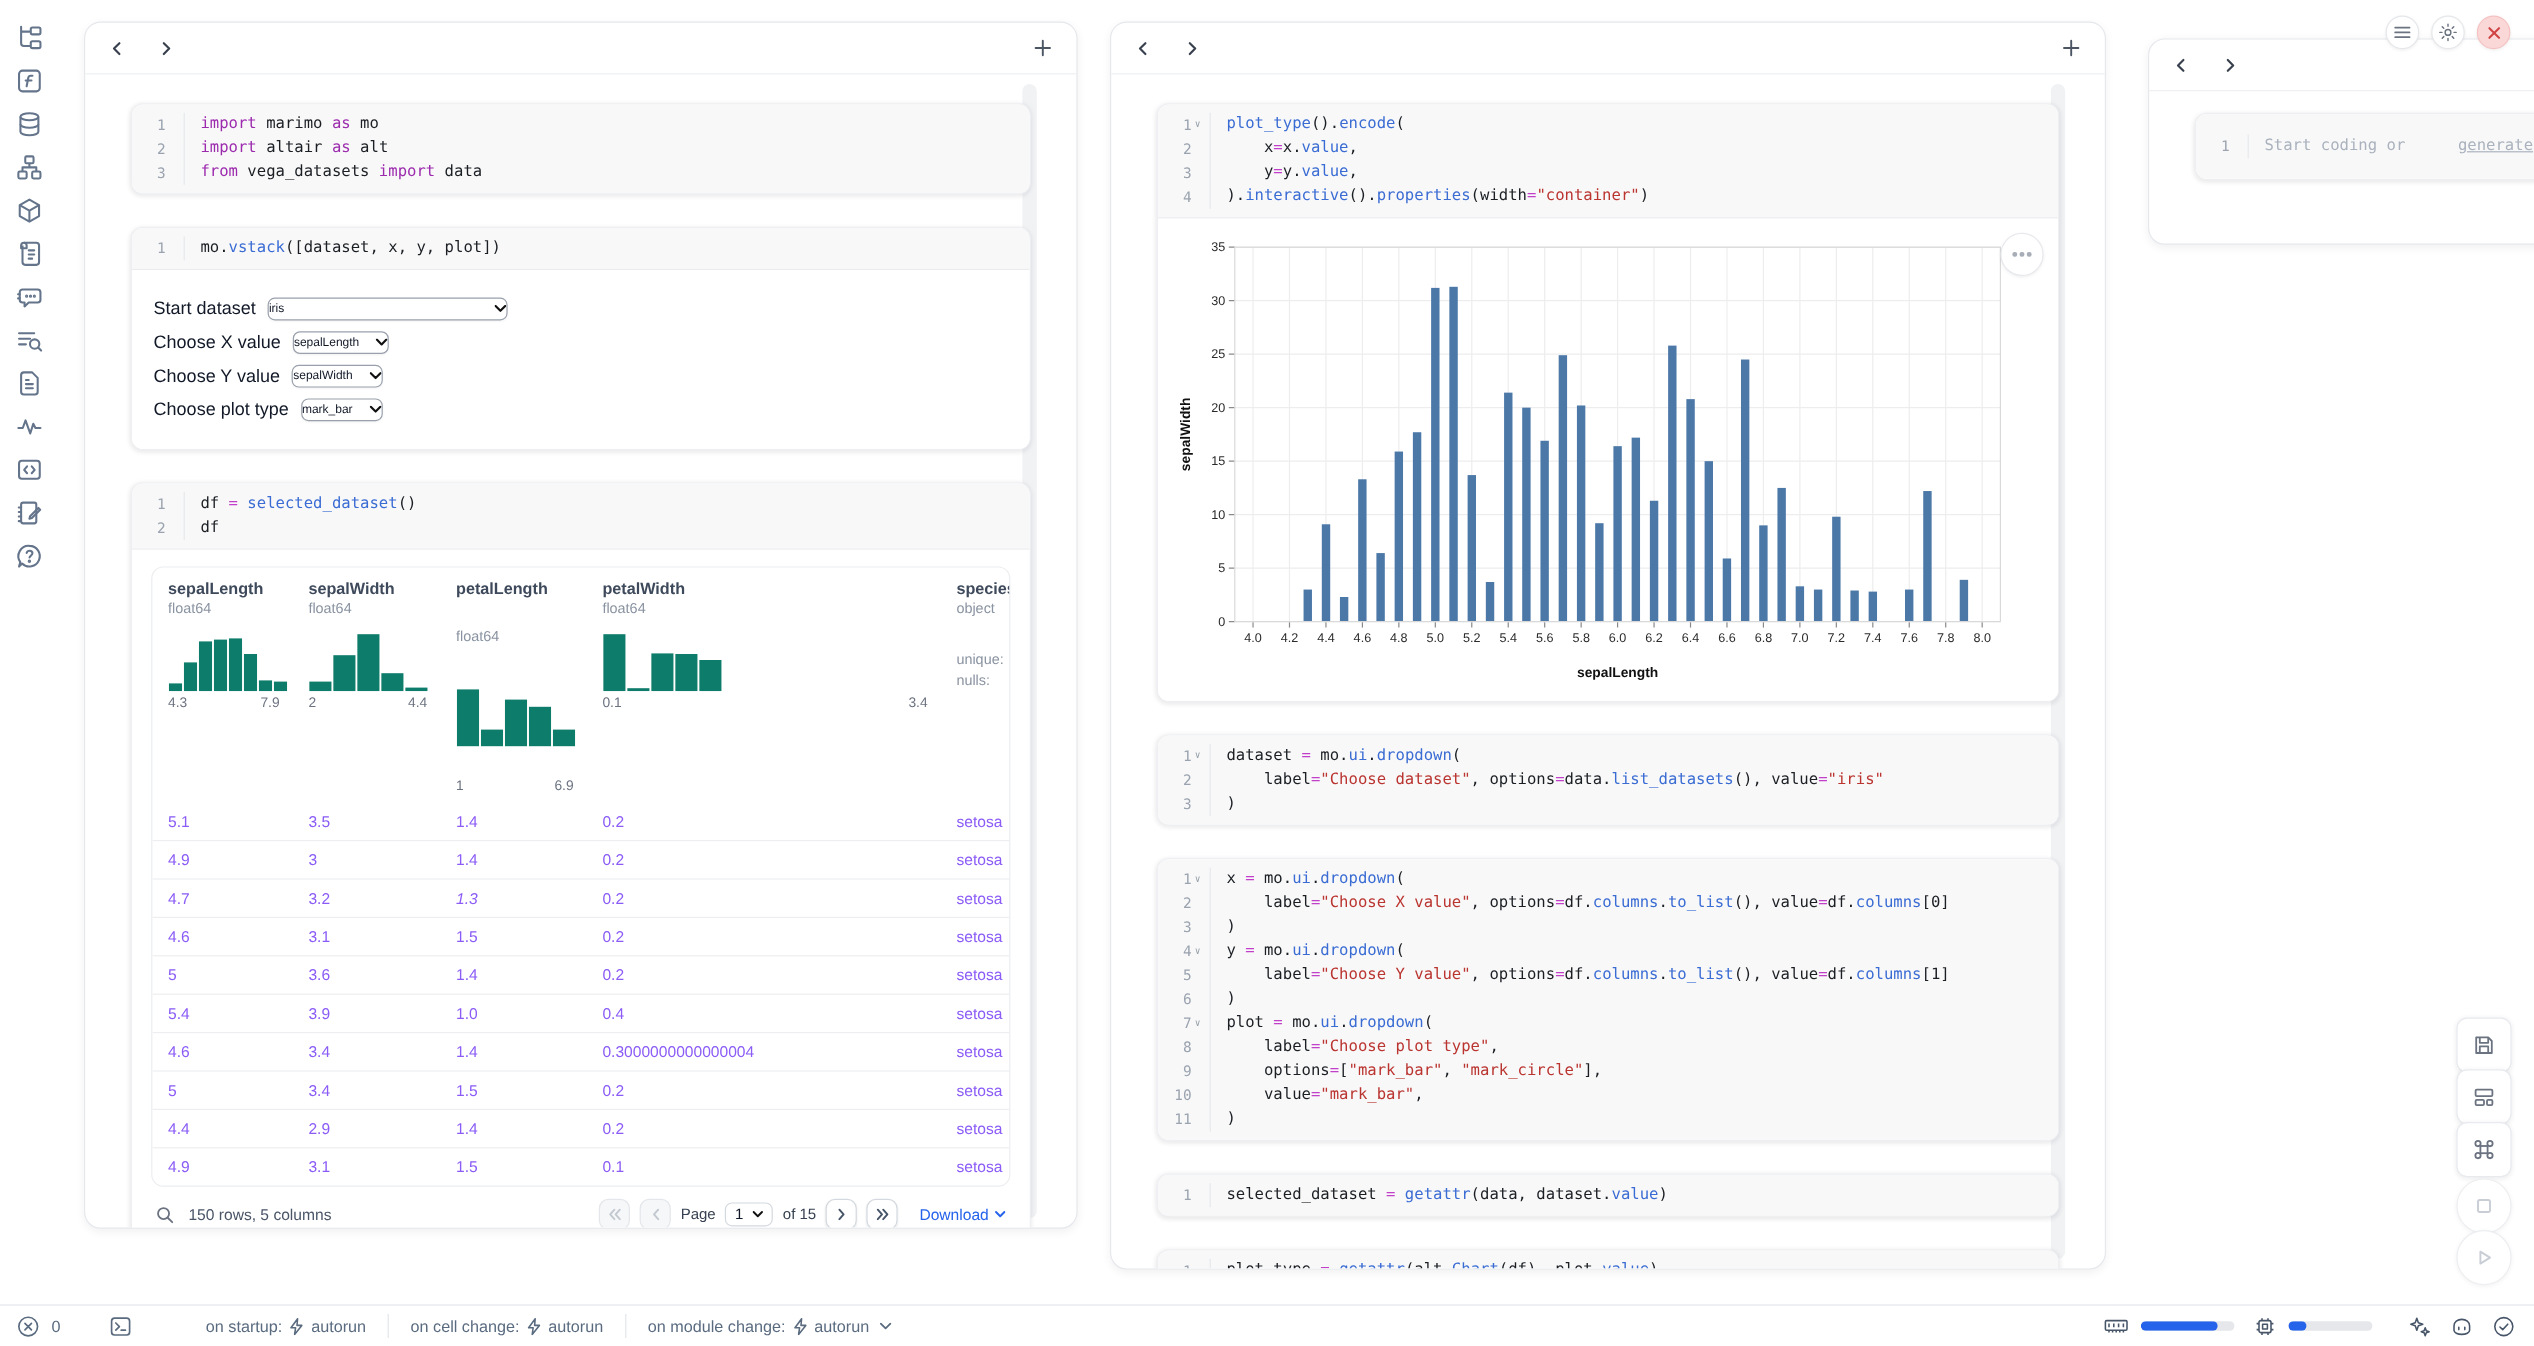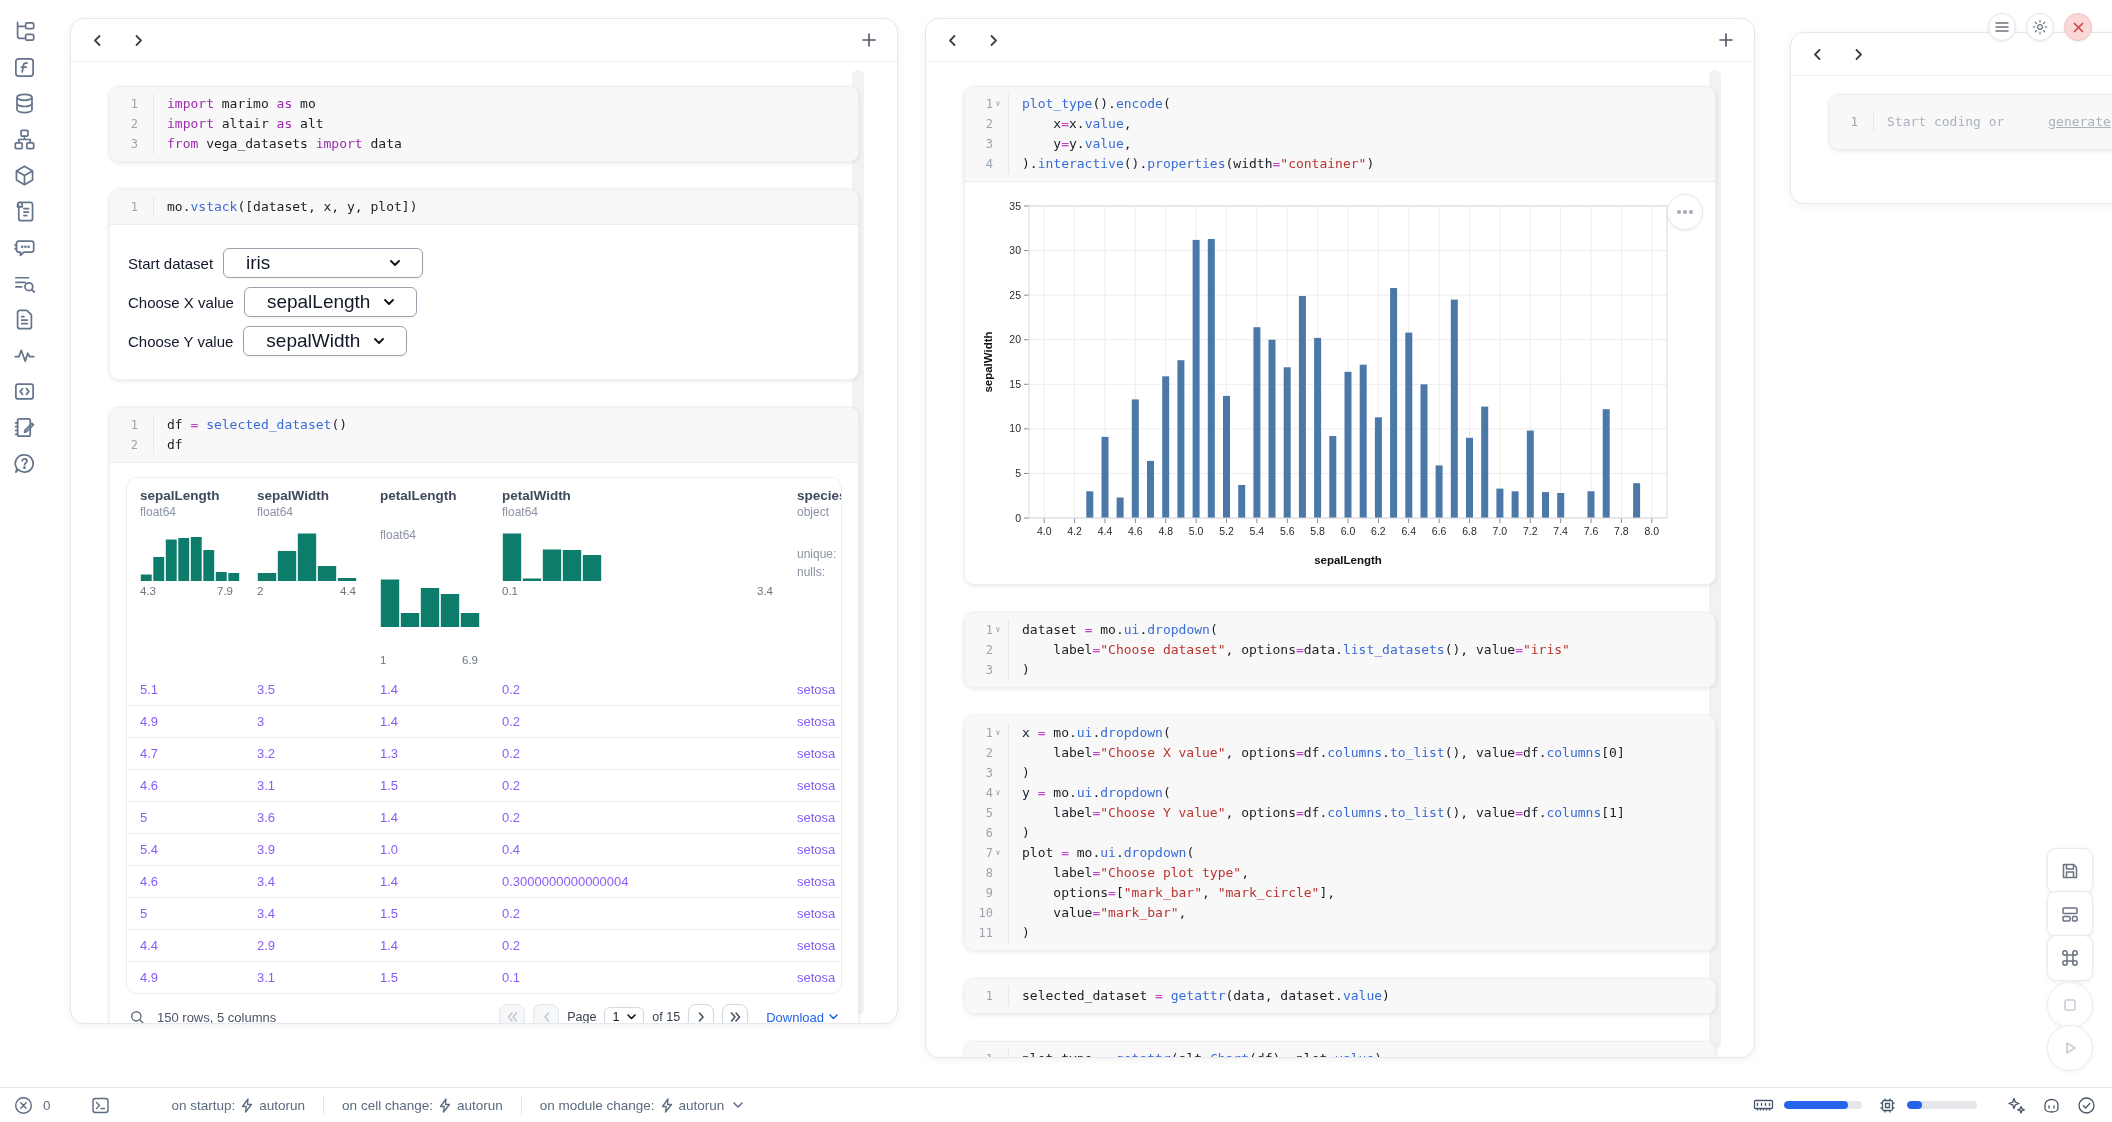"iris" .dd-select { font-size: 19px -> 10px; padding: 3px 22px -> 3px 0 }
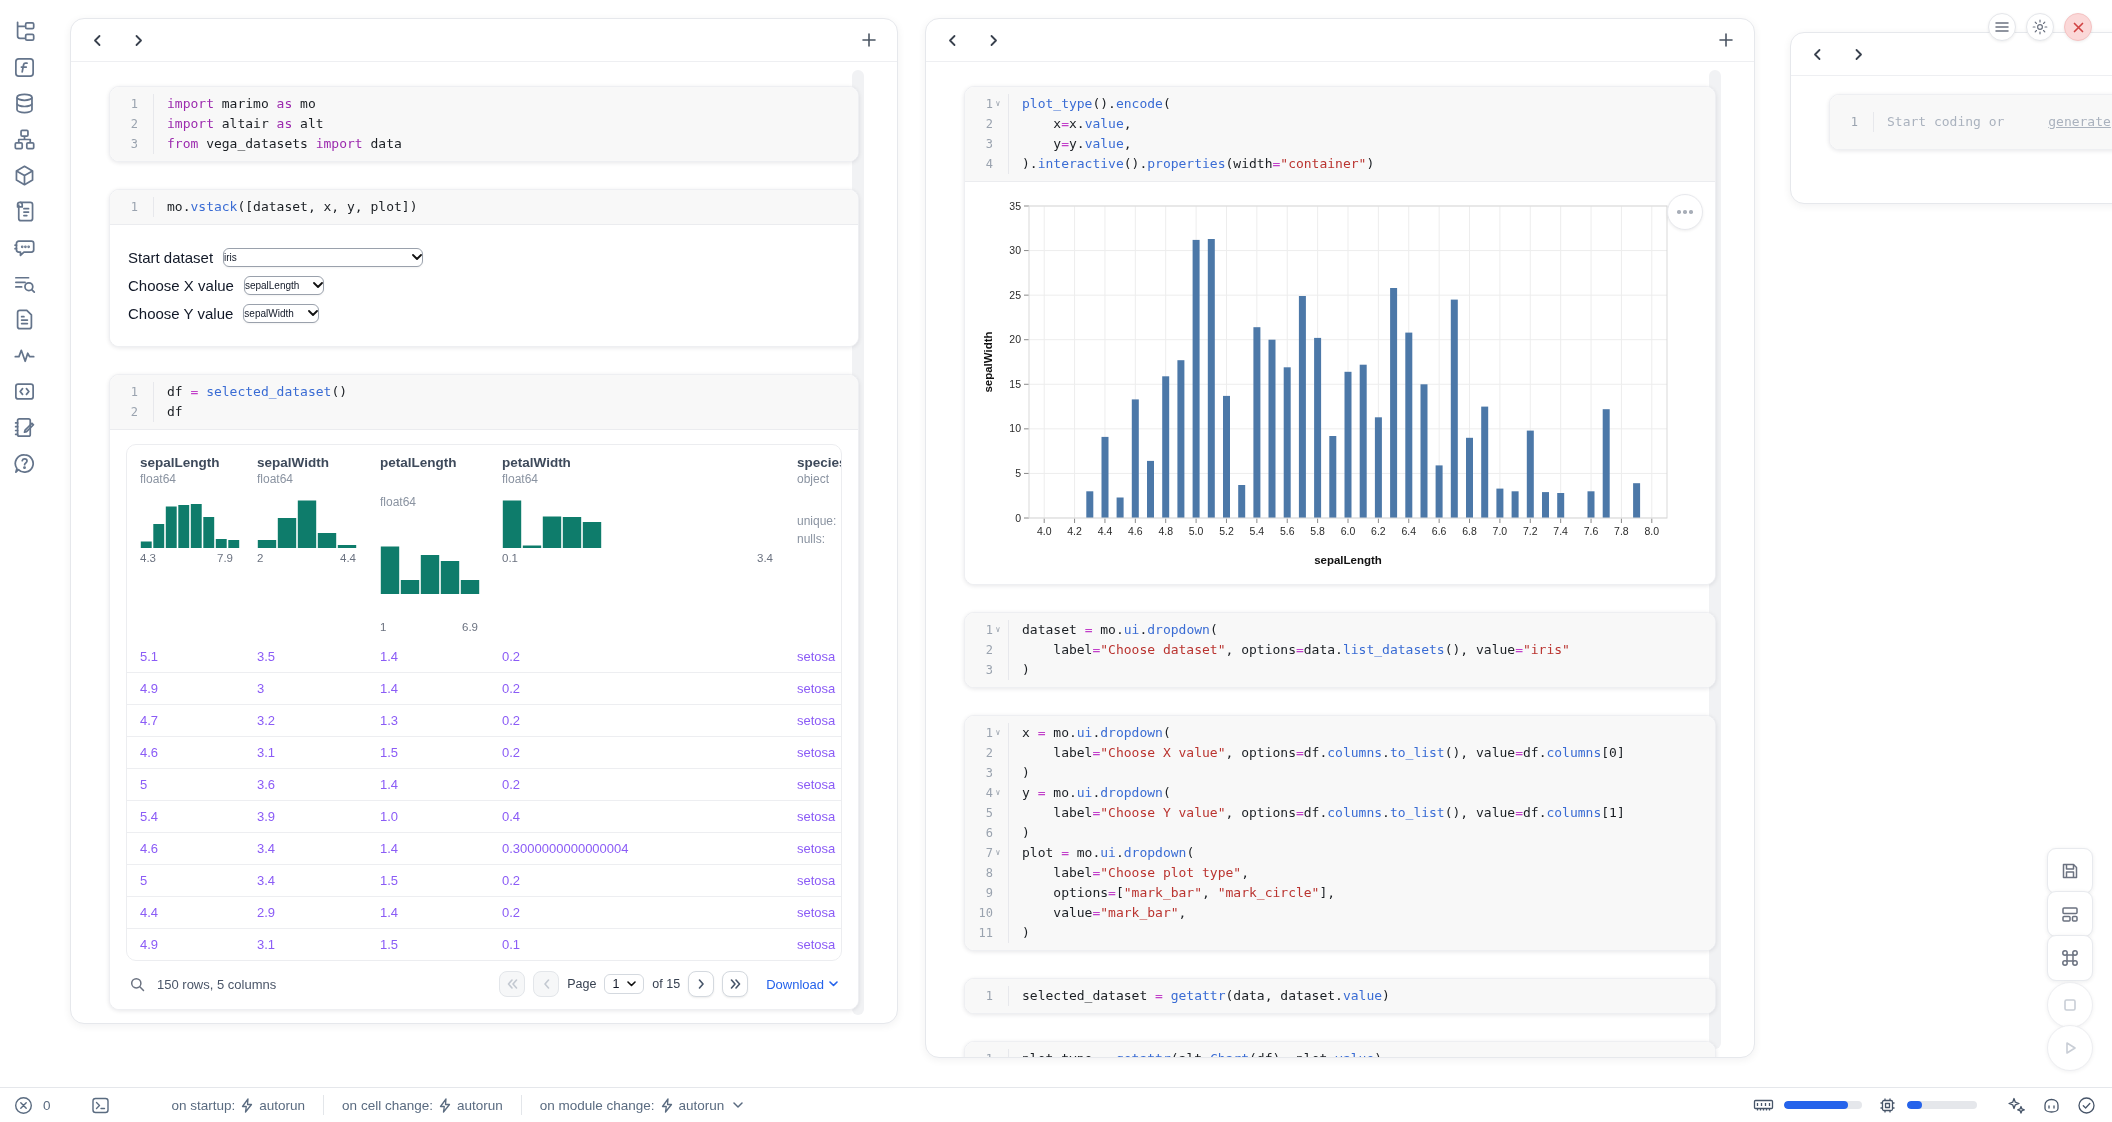"Choose plot type" div.dd-row { html: none -> <div> <span>Choose plot type</span> <span> <span>mark_bar</span> <span> <svg> <polyline></polyline> </svg> </span> </span> </div> }
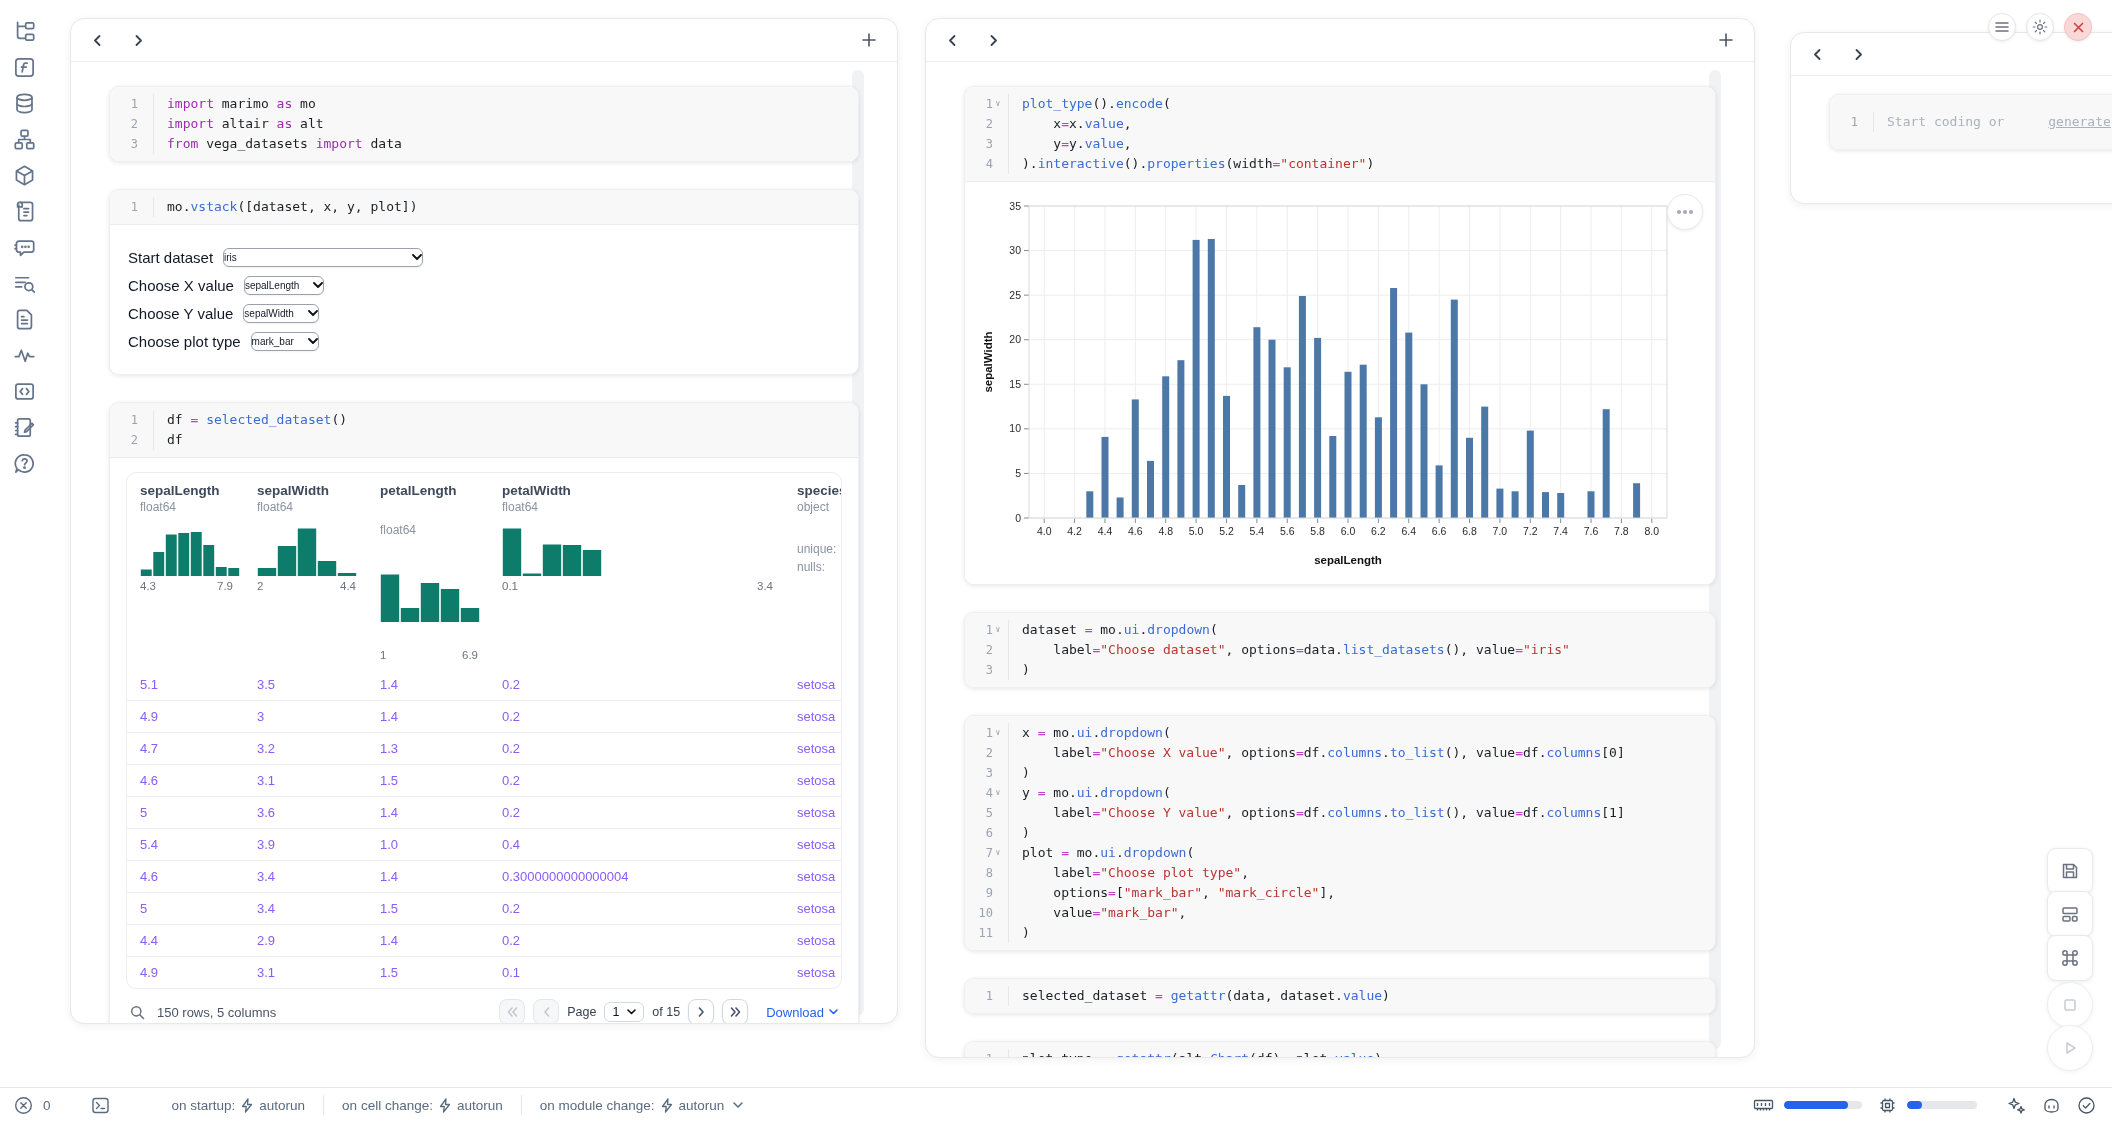"1.3" div.tcell { font-style: none -> italic }
